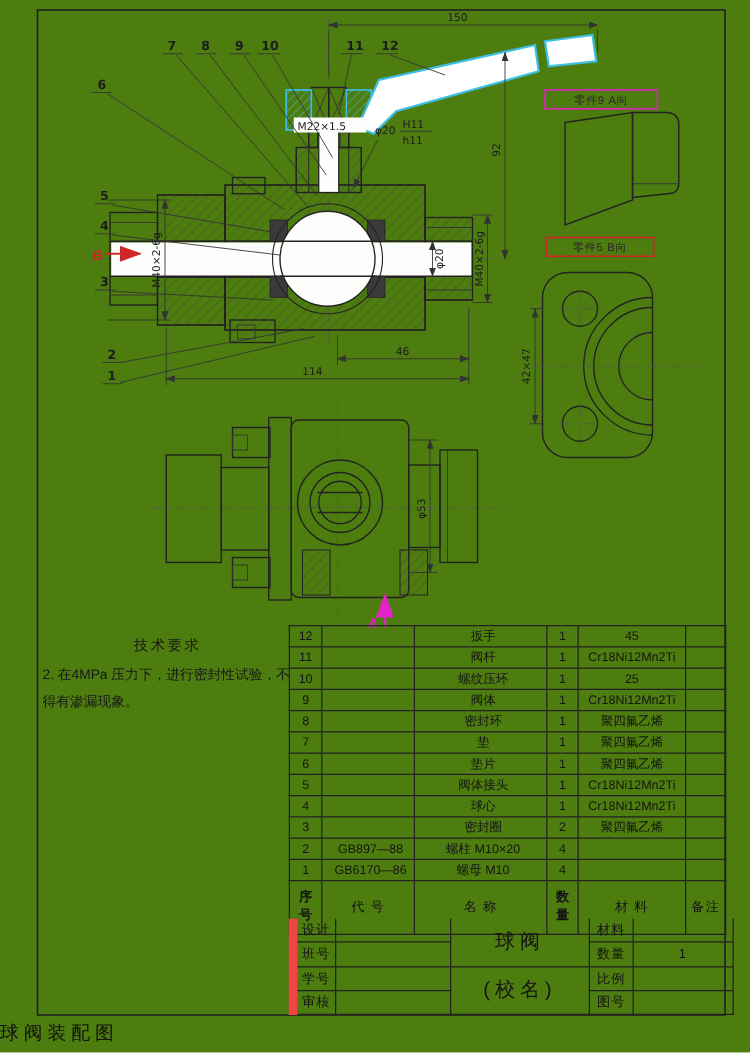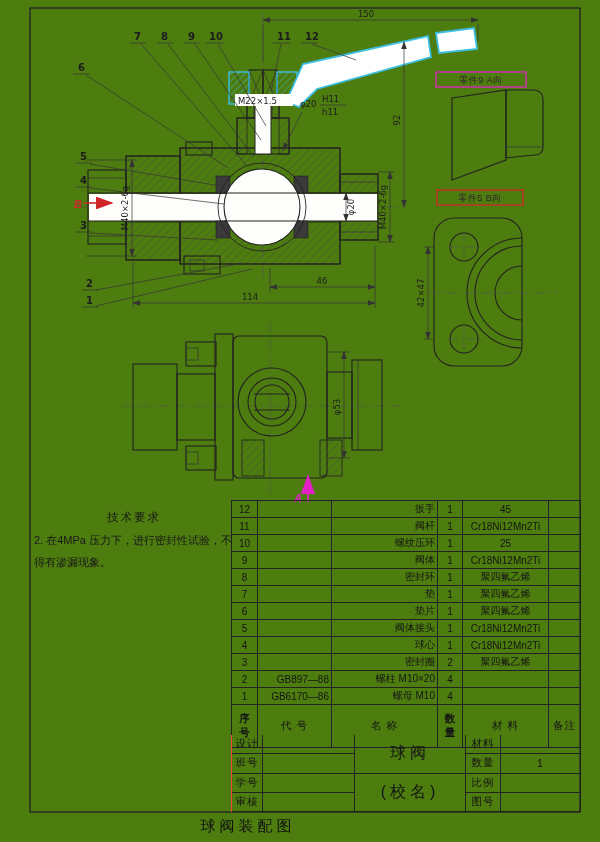"扳手" table.parts td.nm,table.parts td.cd { text-align: right -> center }
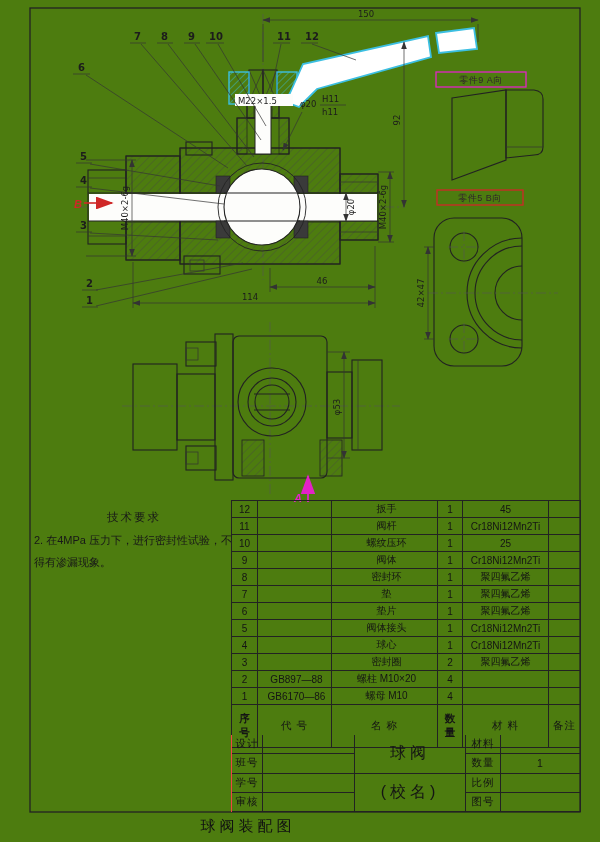"设计" .tblock { border-left: 1px solid #ef4444 -> 7px solid #ef4444 }
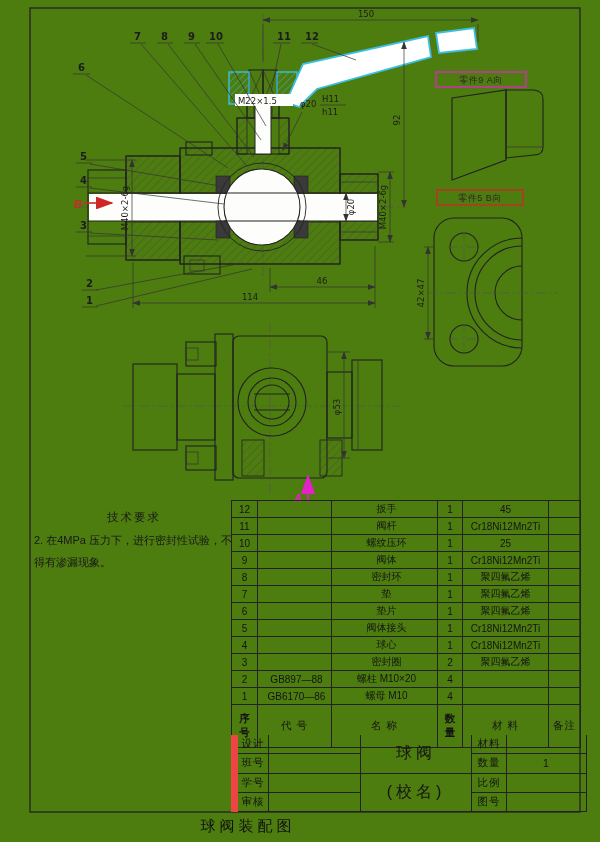"球阀装配图" .caption { text-align: center -> none }
